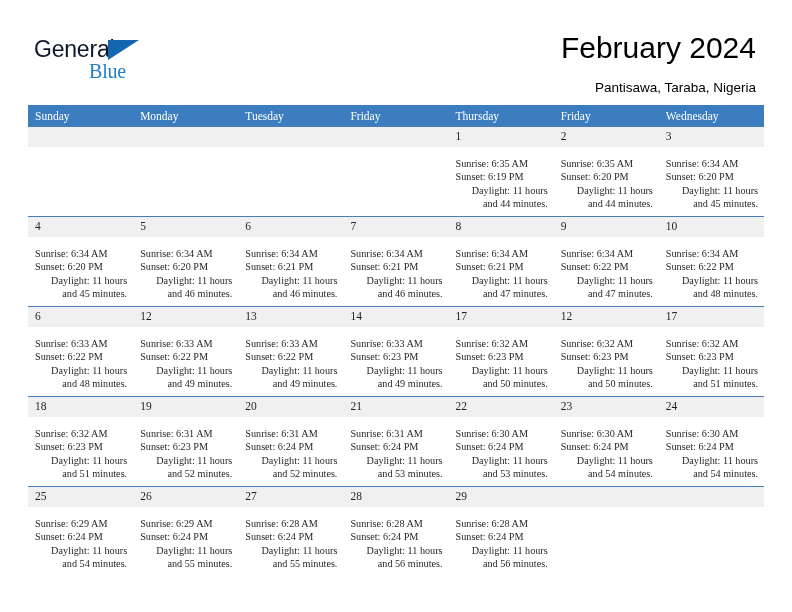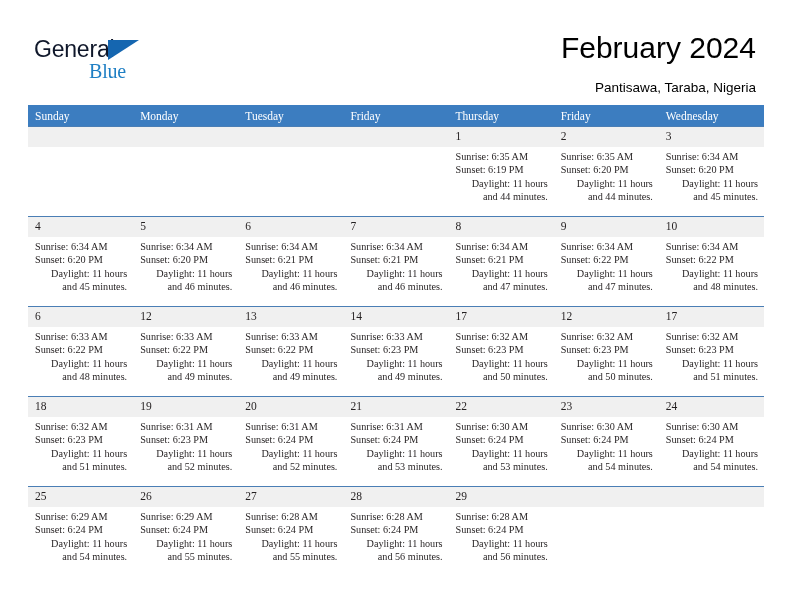"Sunrise: 6:35 AM" .details { padding: 3px 6px 0 7px -> 10px 6px 0 7px }
